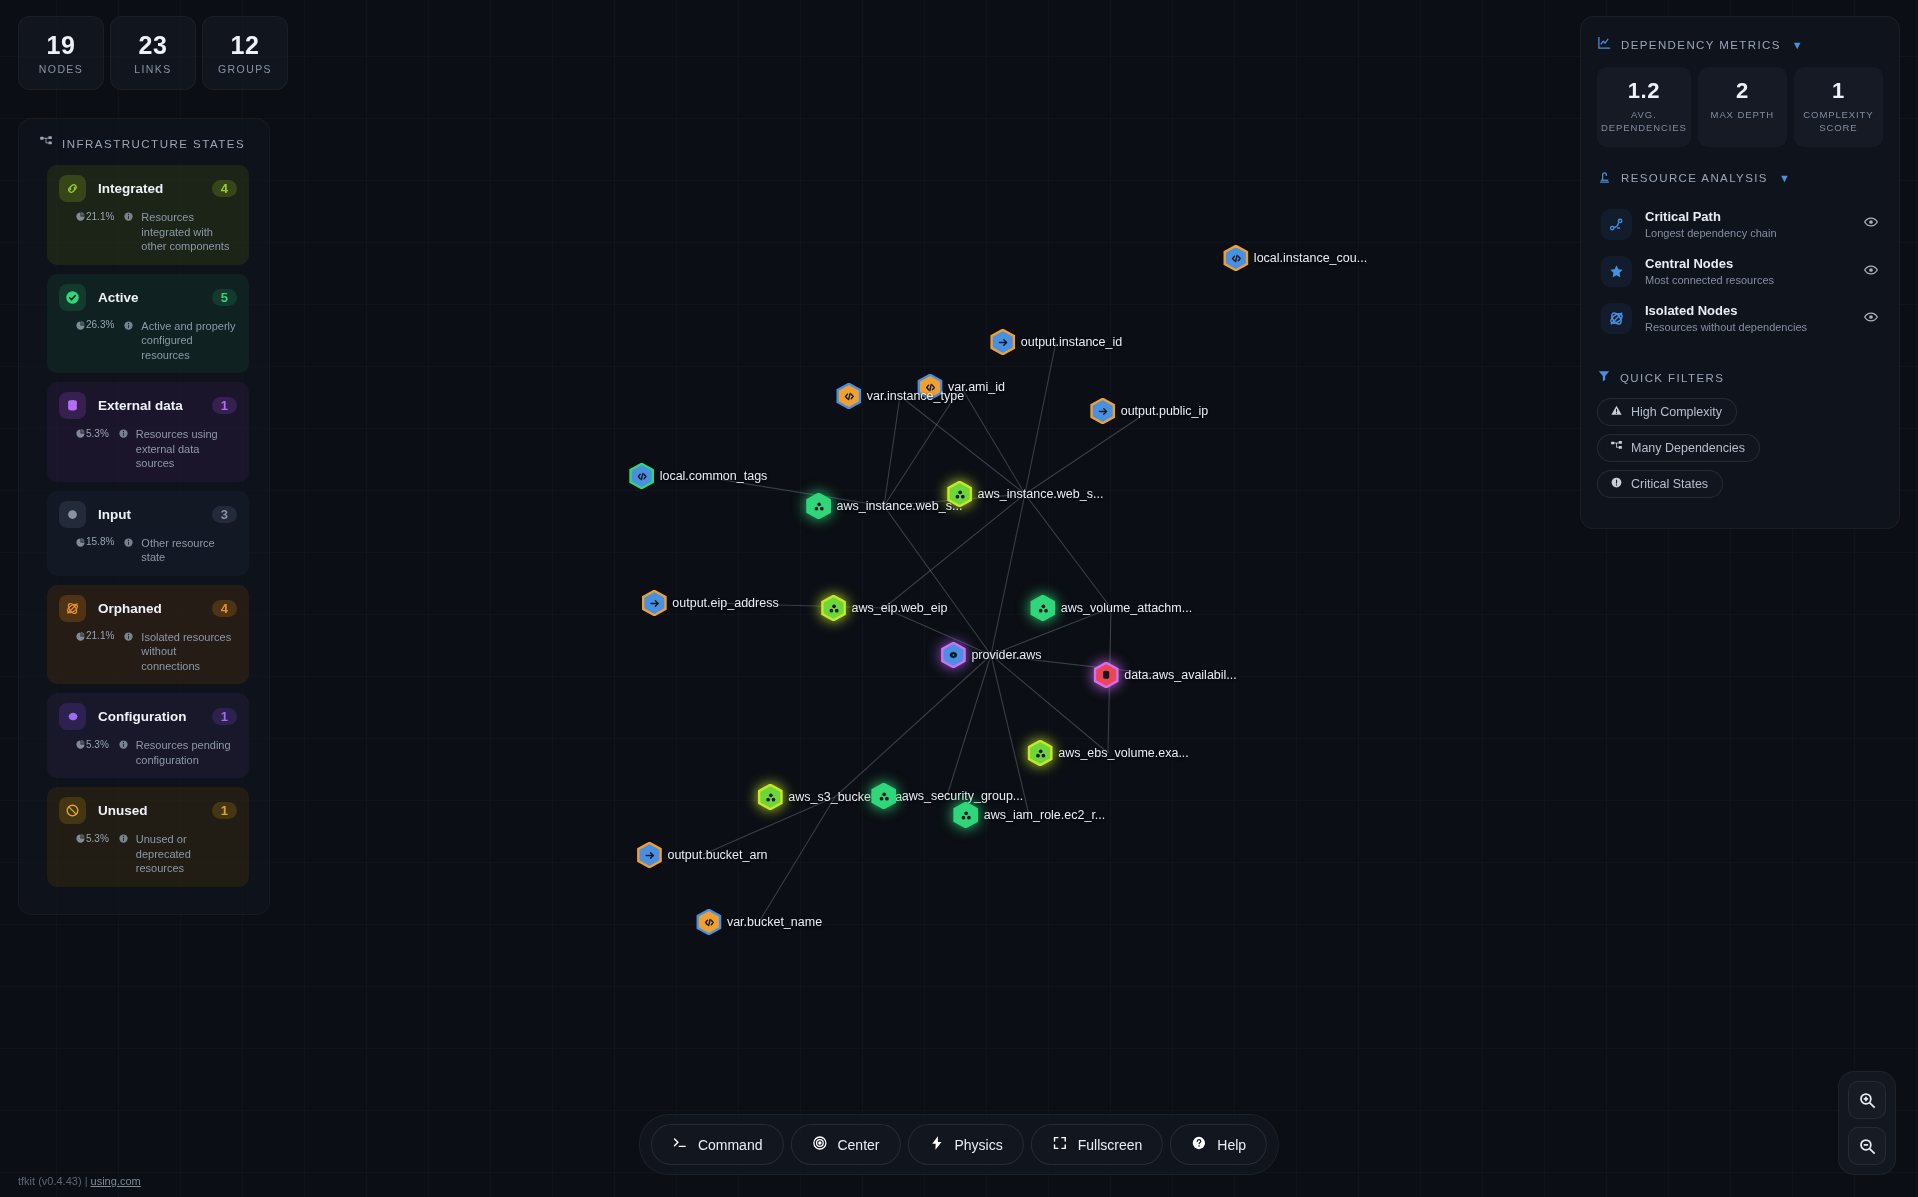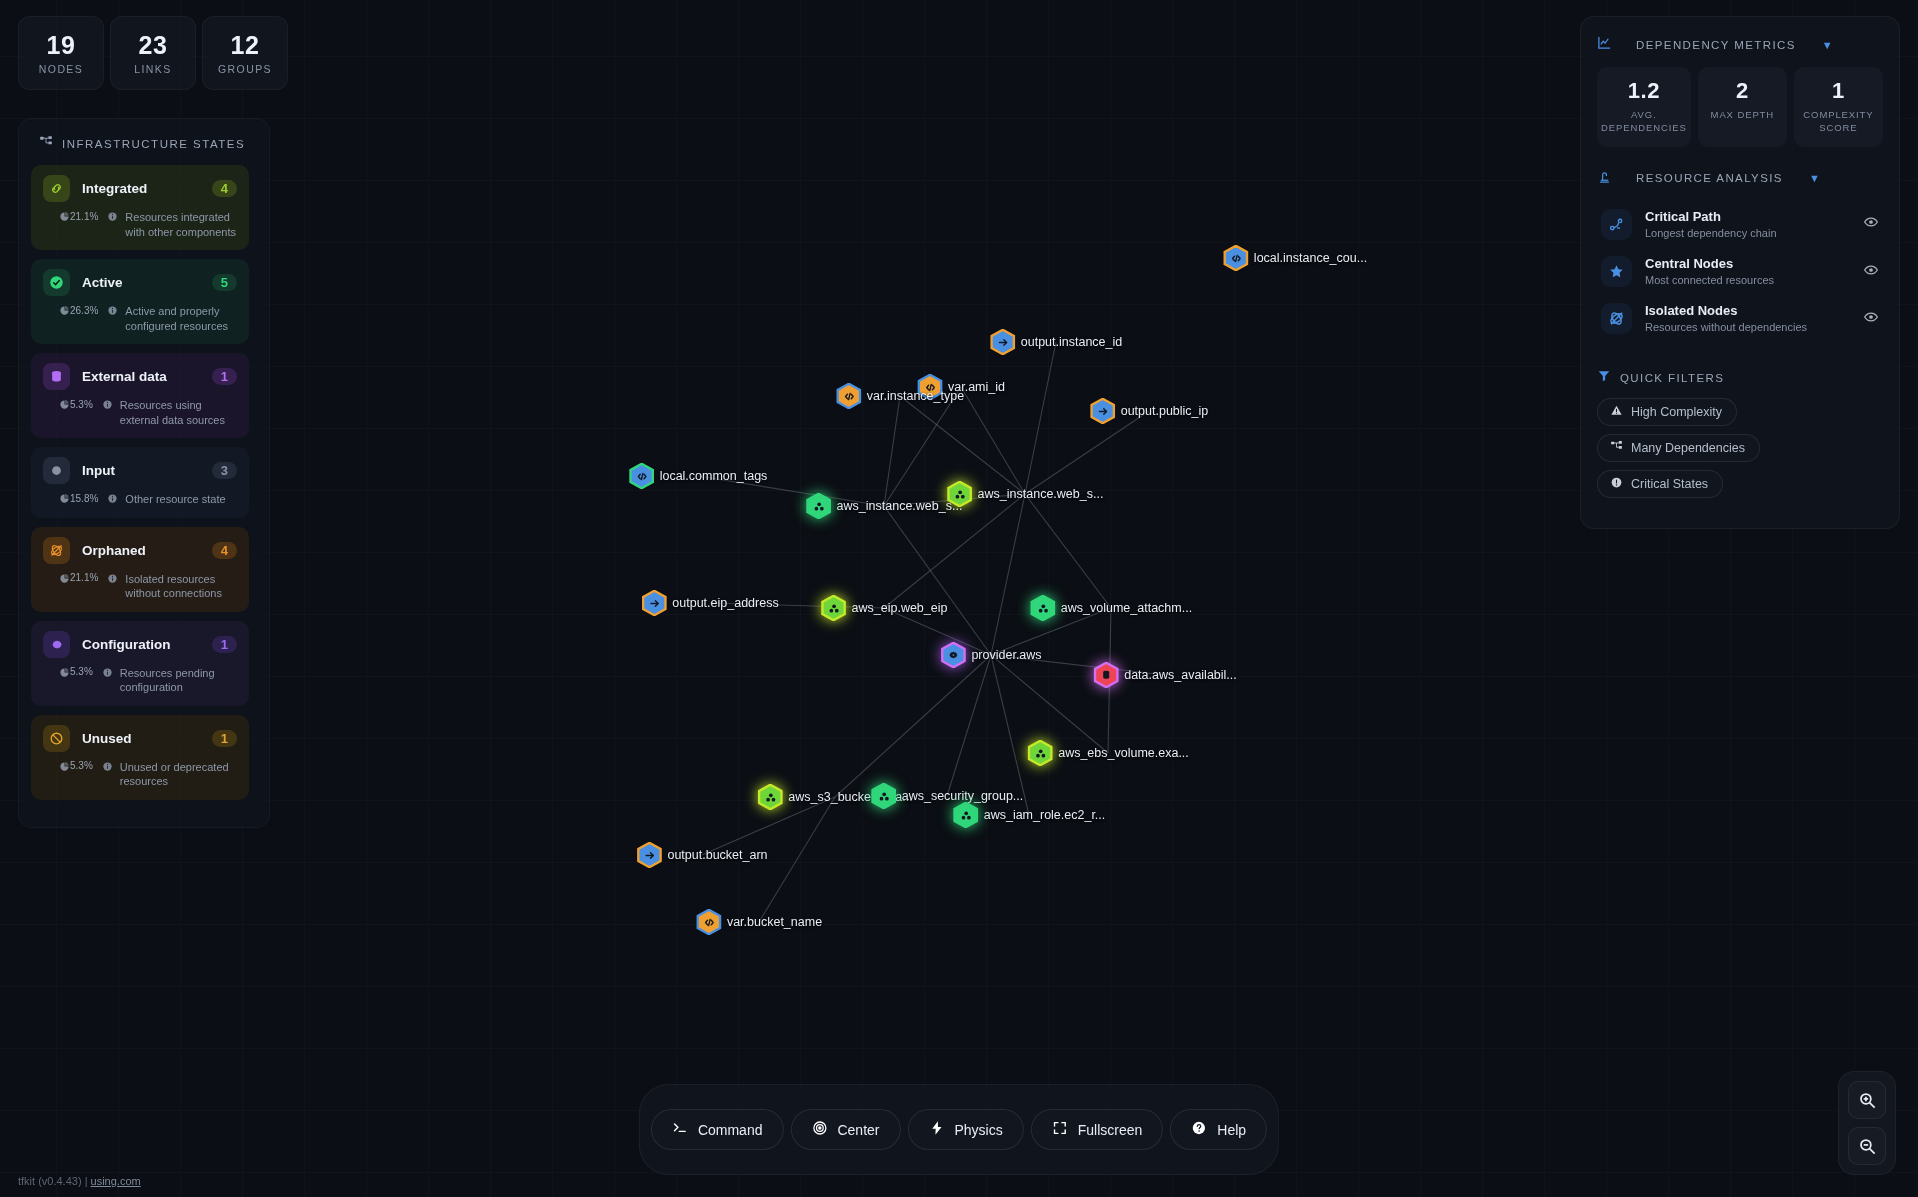"DEPENDENCY METRICS" .sec-head { gap: 24px -> 9px }
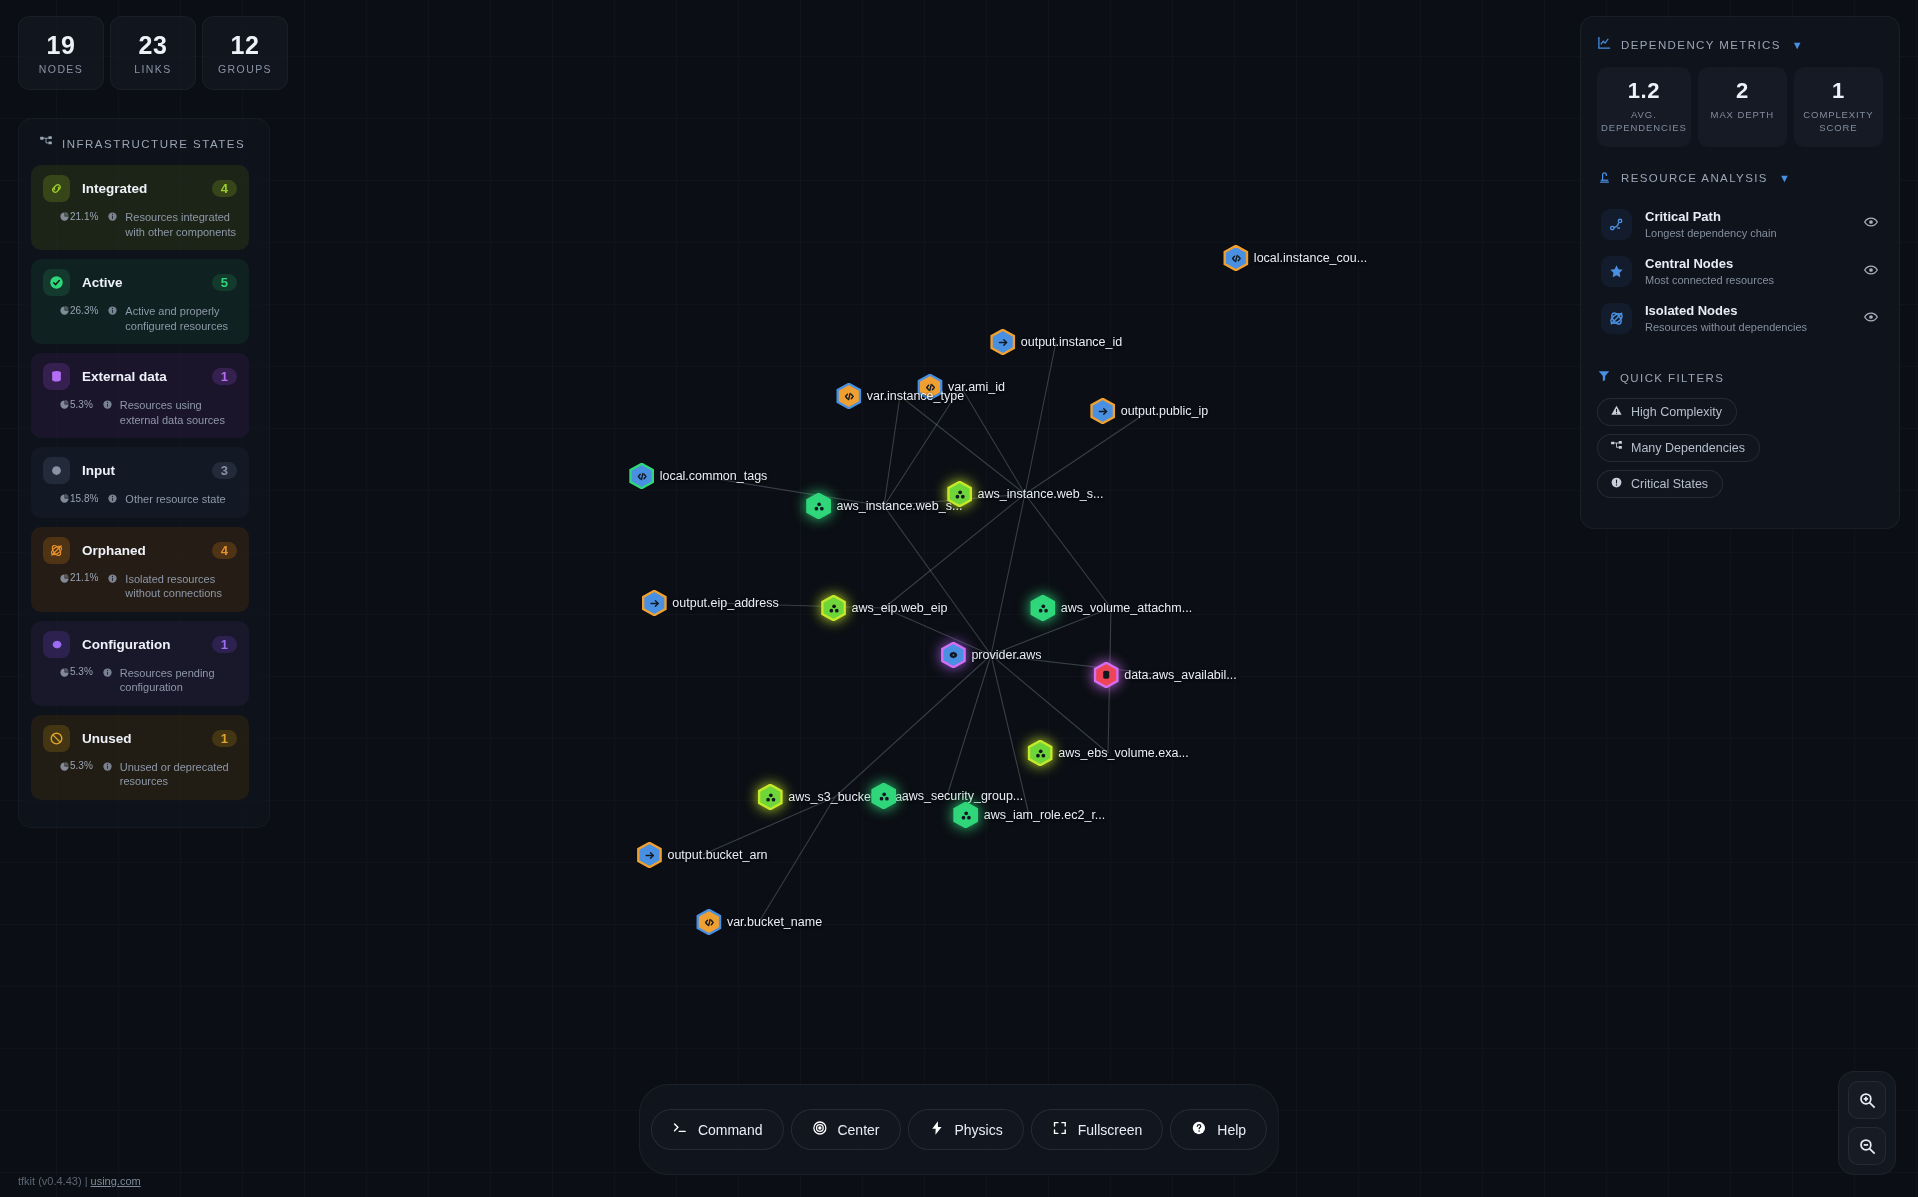"Integrated" .state-card { margin: 0 8px 9px 0 -> 0 8px 9px 16px }
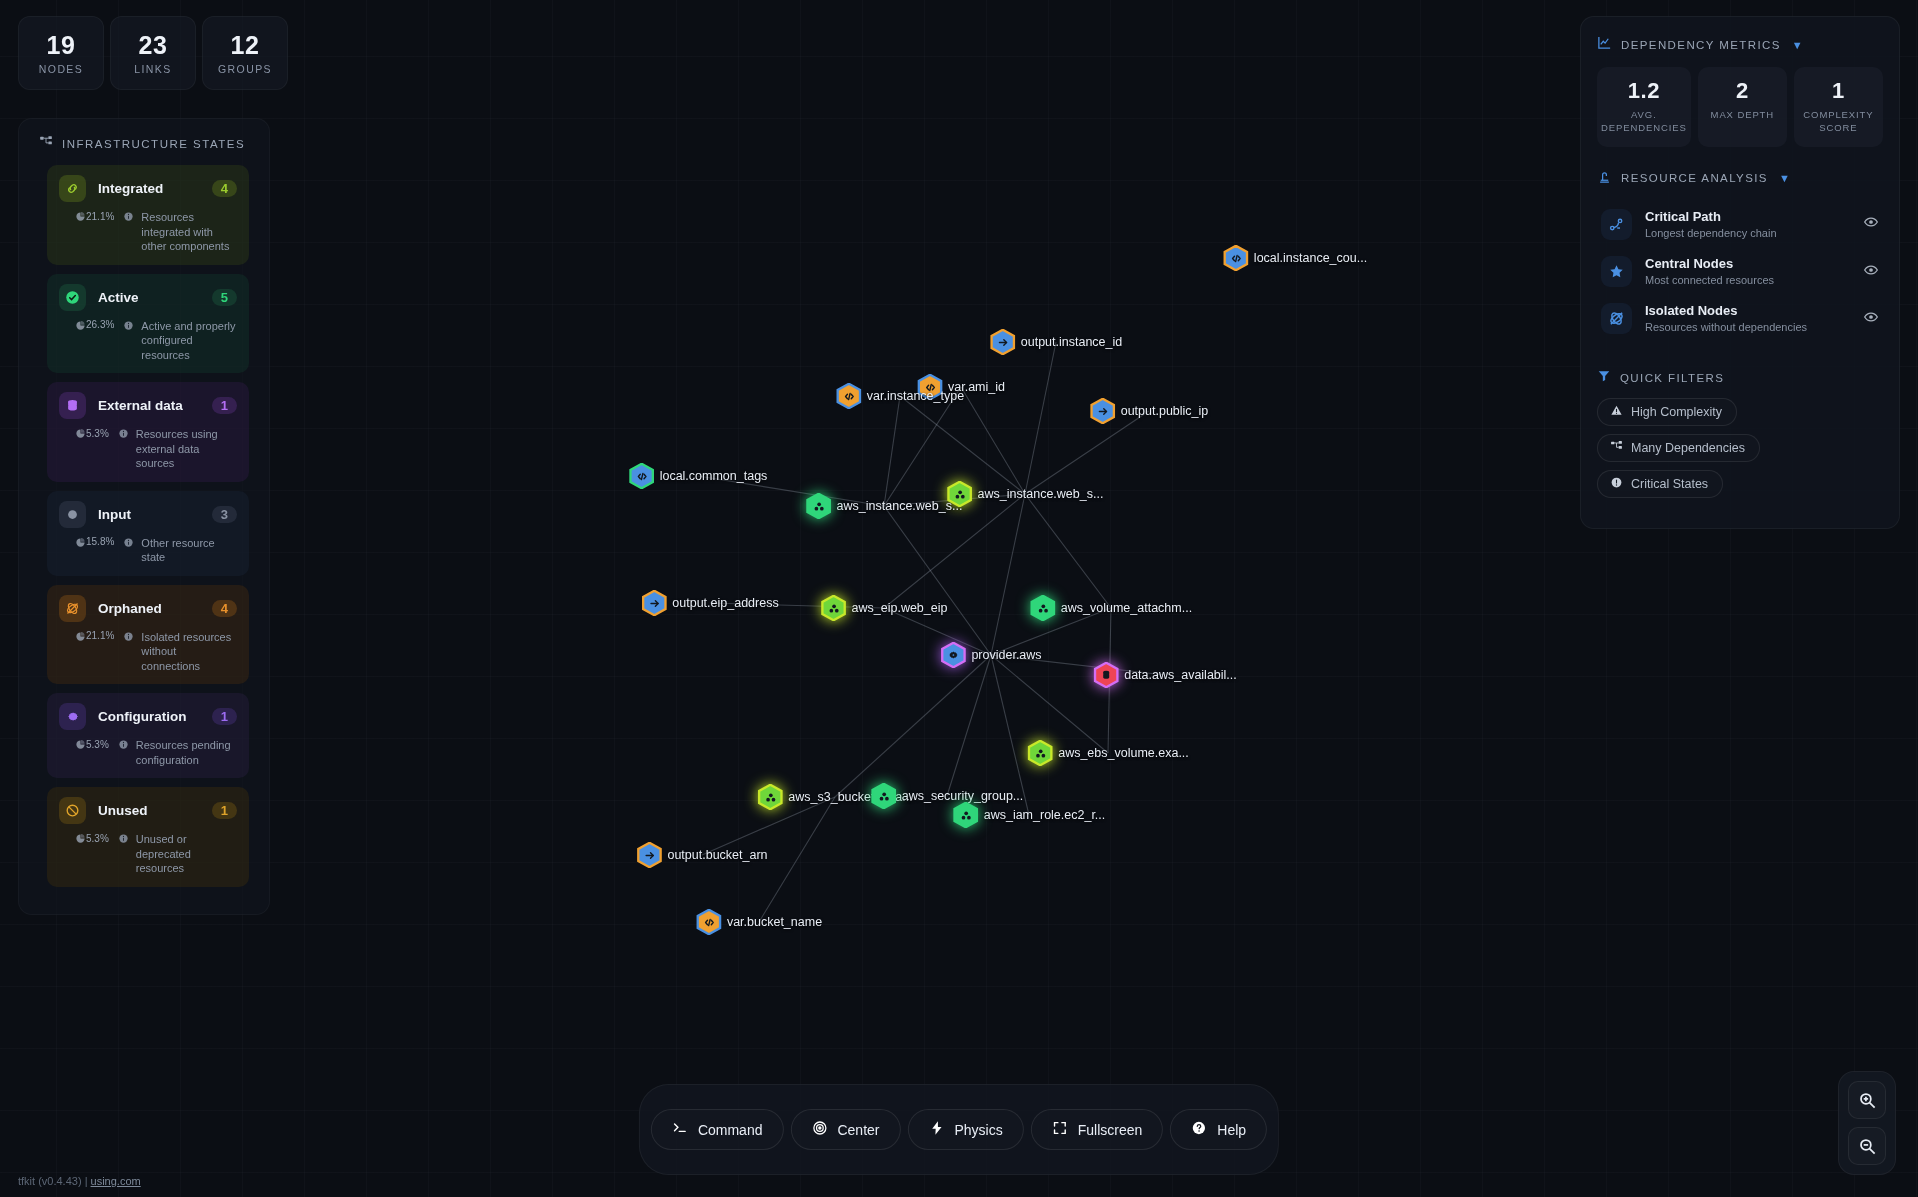"Command" .toolbar { padding: 24px 11px -> 9px 11px }
